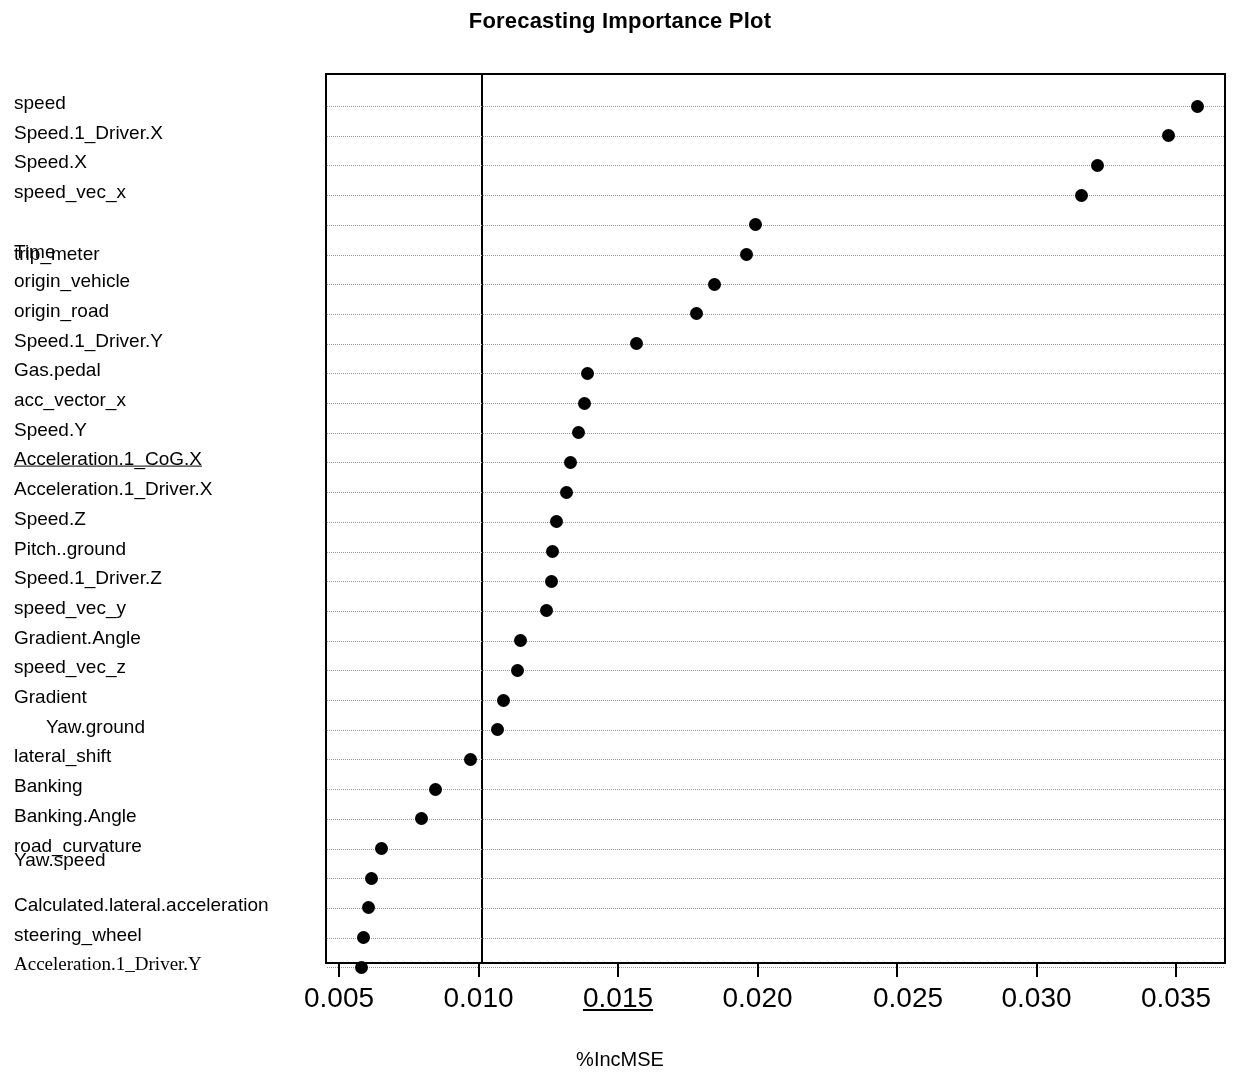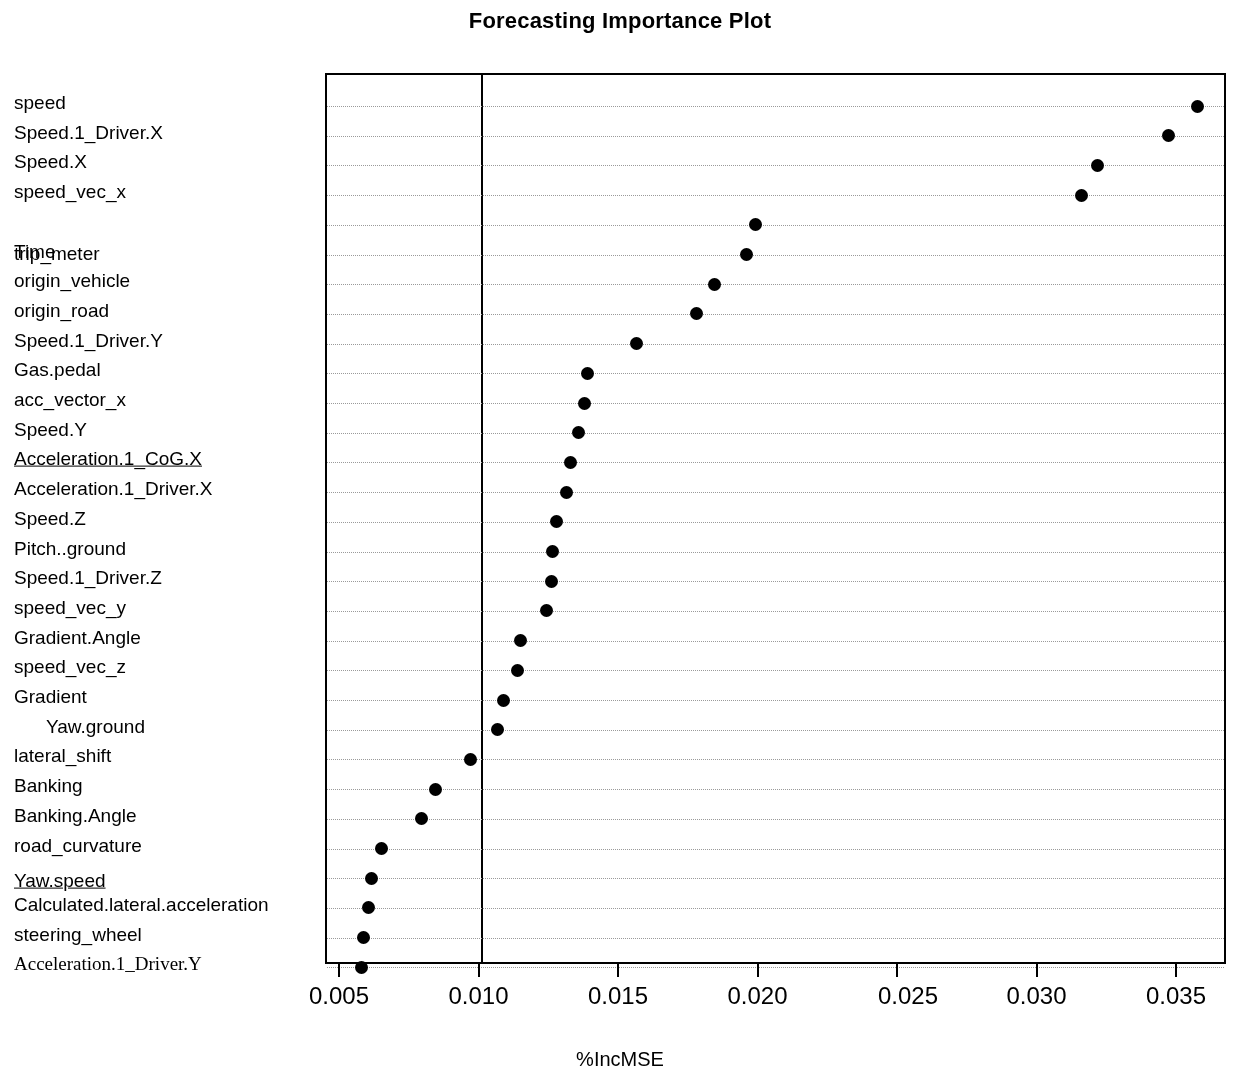"Yaw.speed" div.row-label { text-decoration: underline -> none; top: 809px -> 788px }
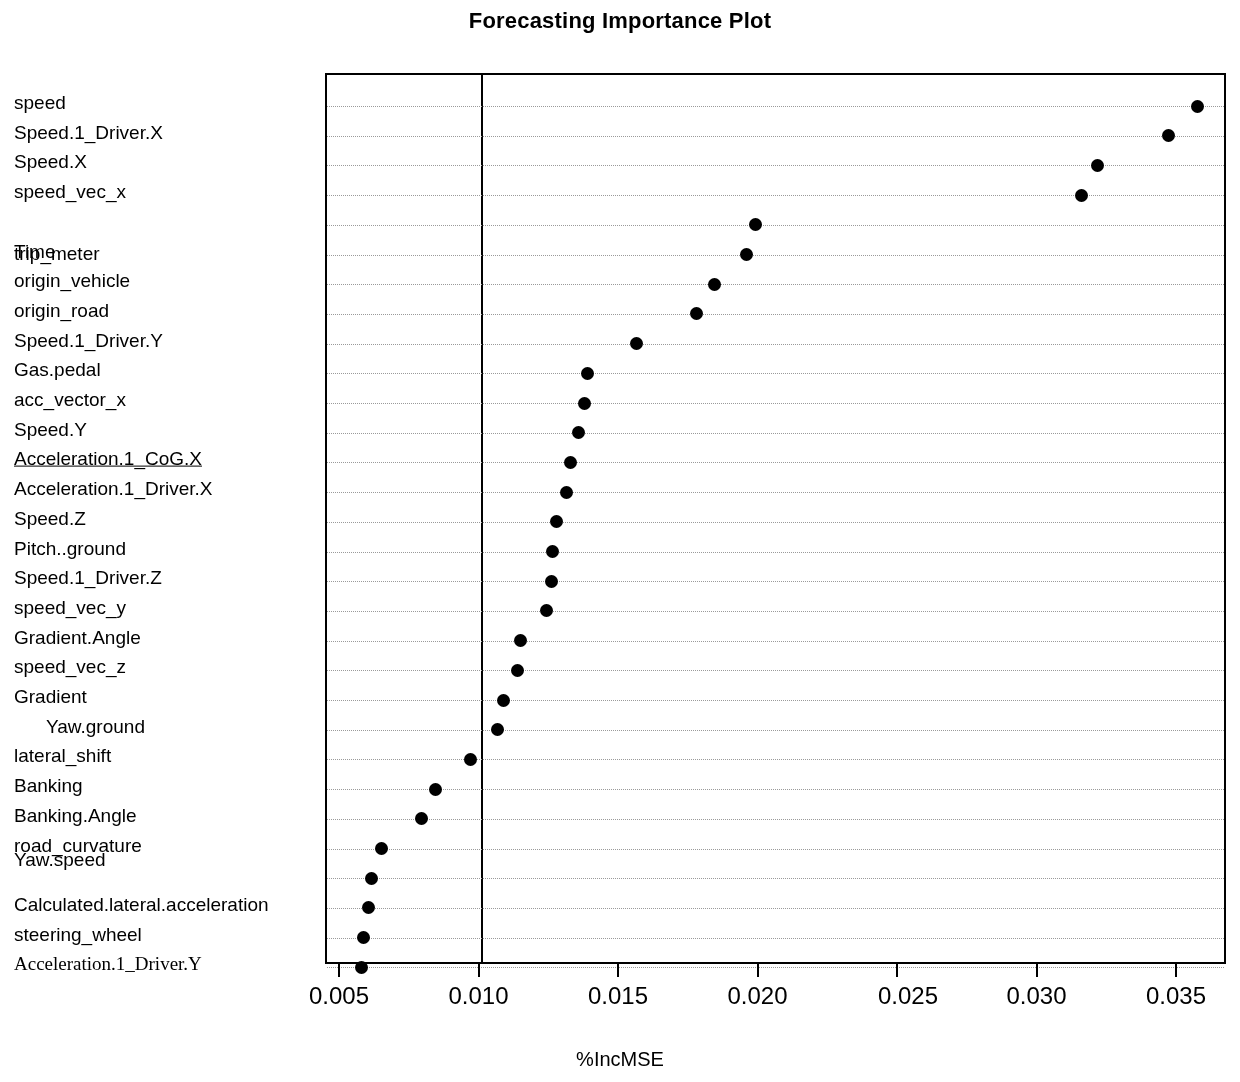"0.005" .tick-label { font-size: 24px -> 28px }
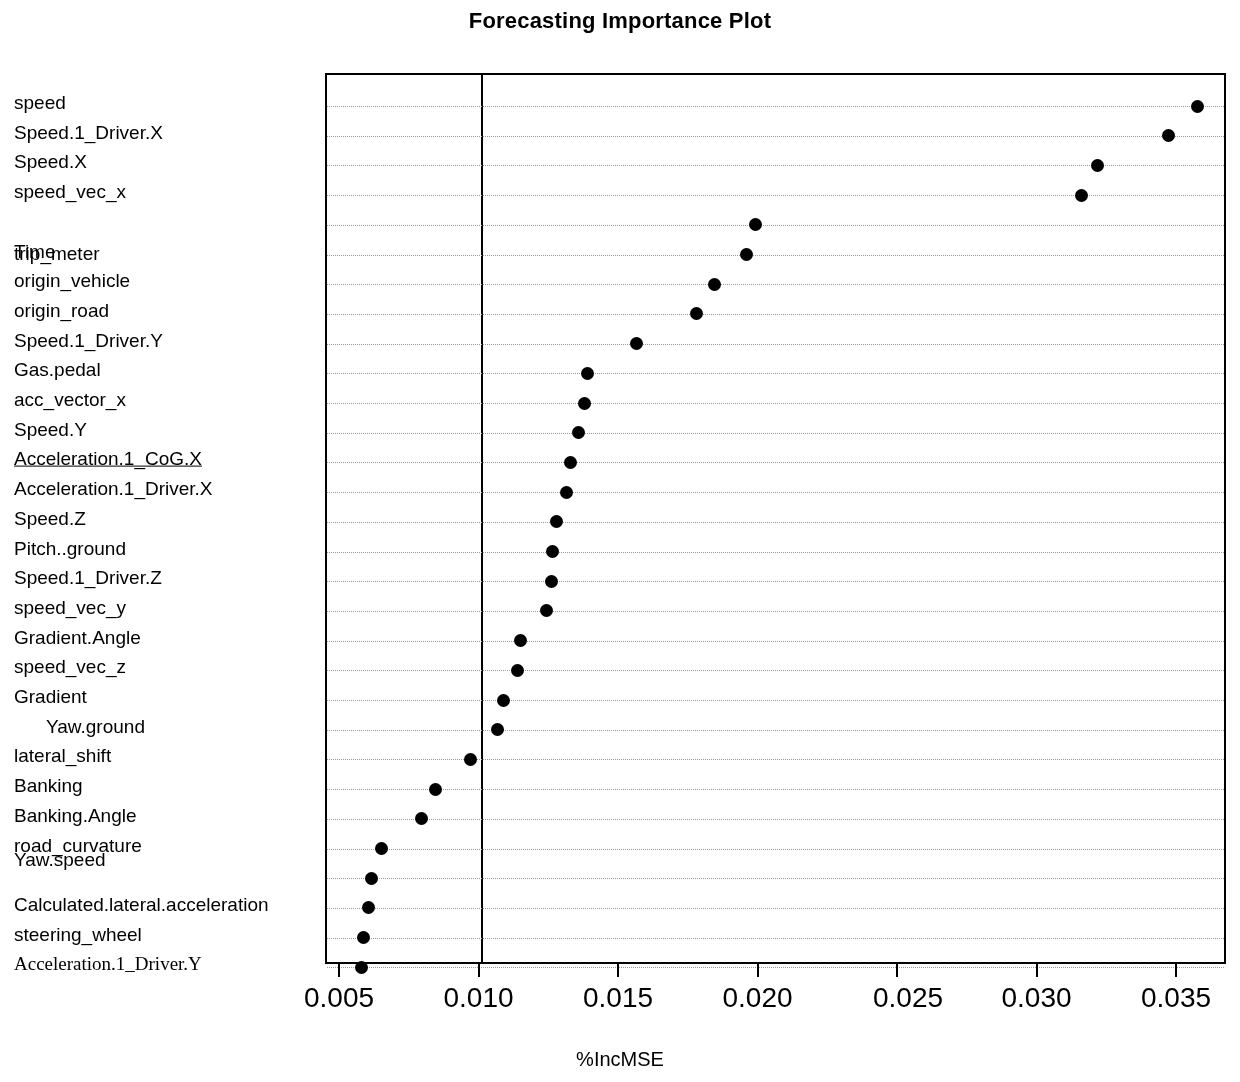"0.015" div.tick-label { text-decoration: none -> underline }
